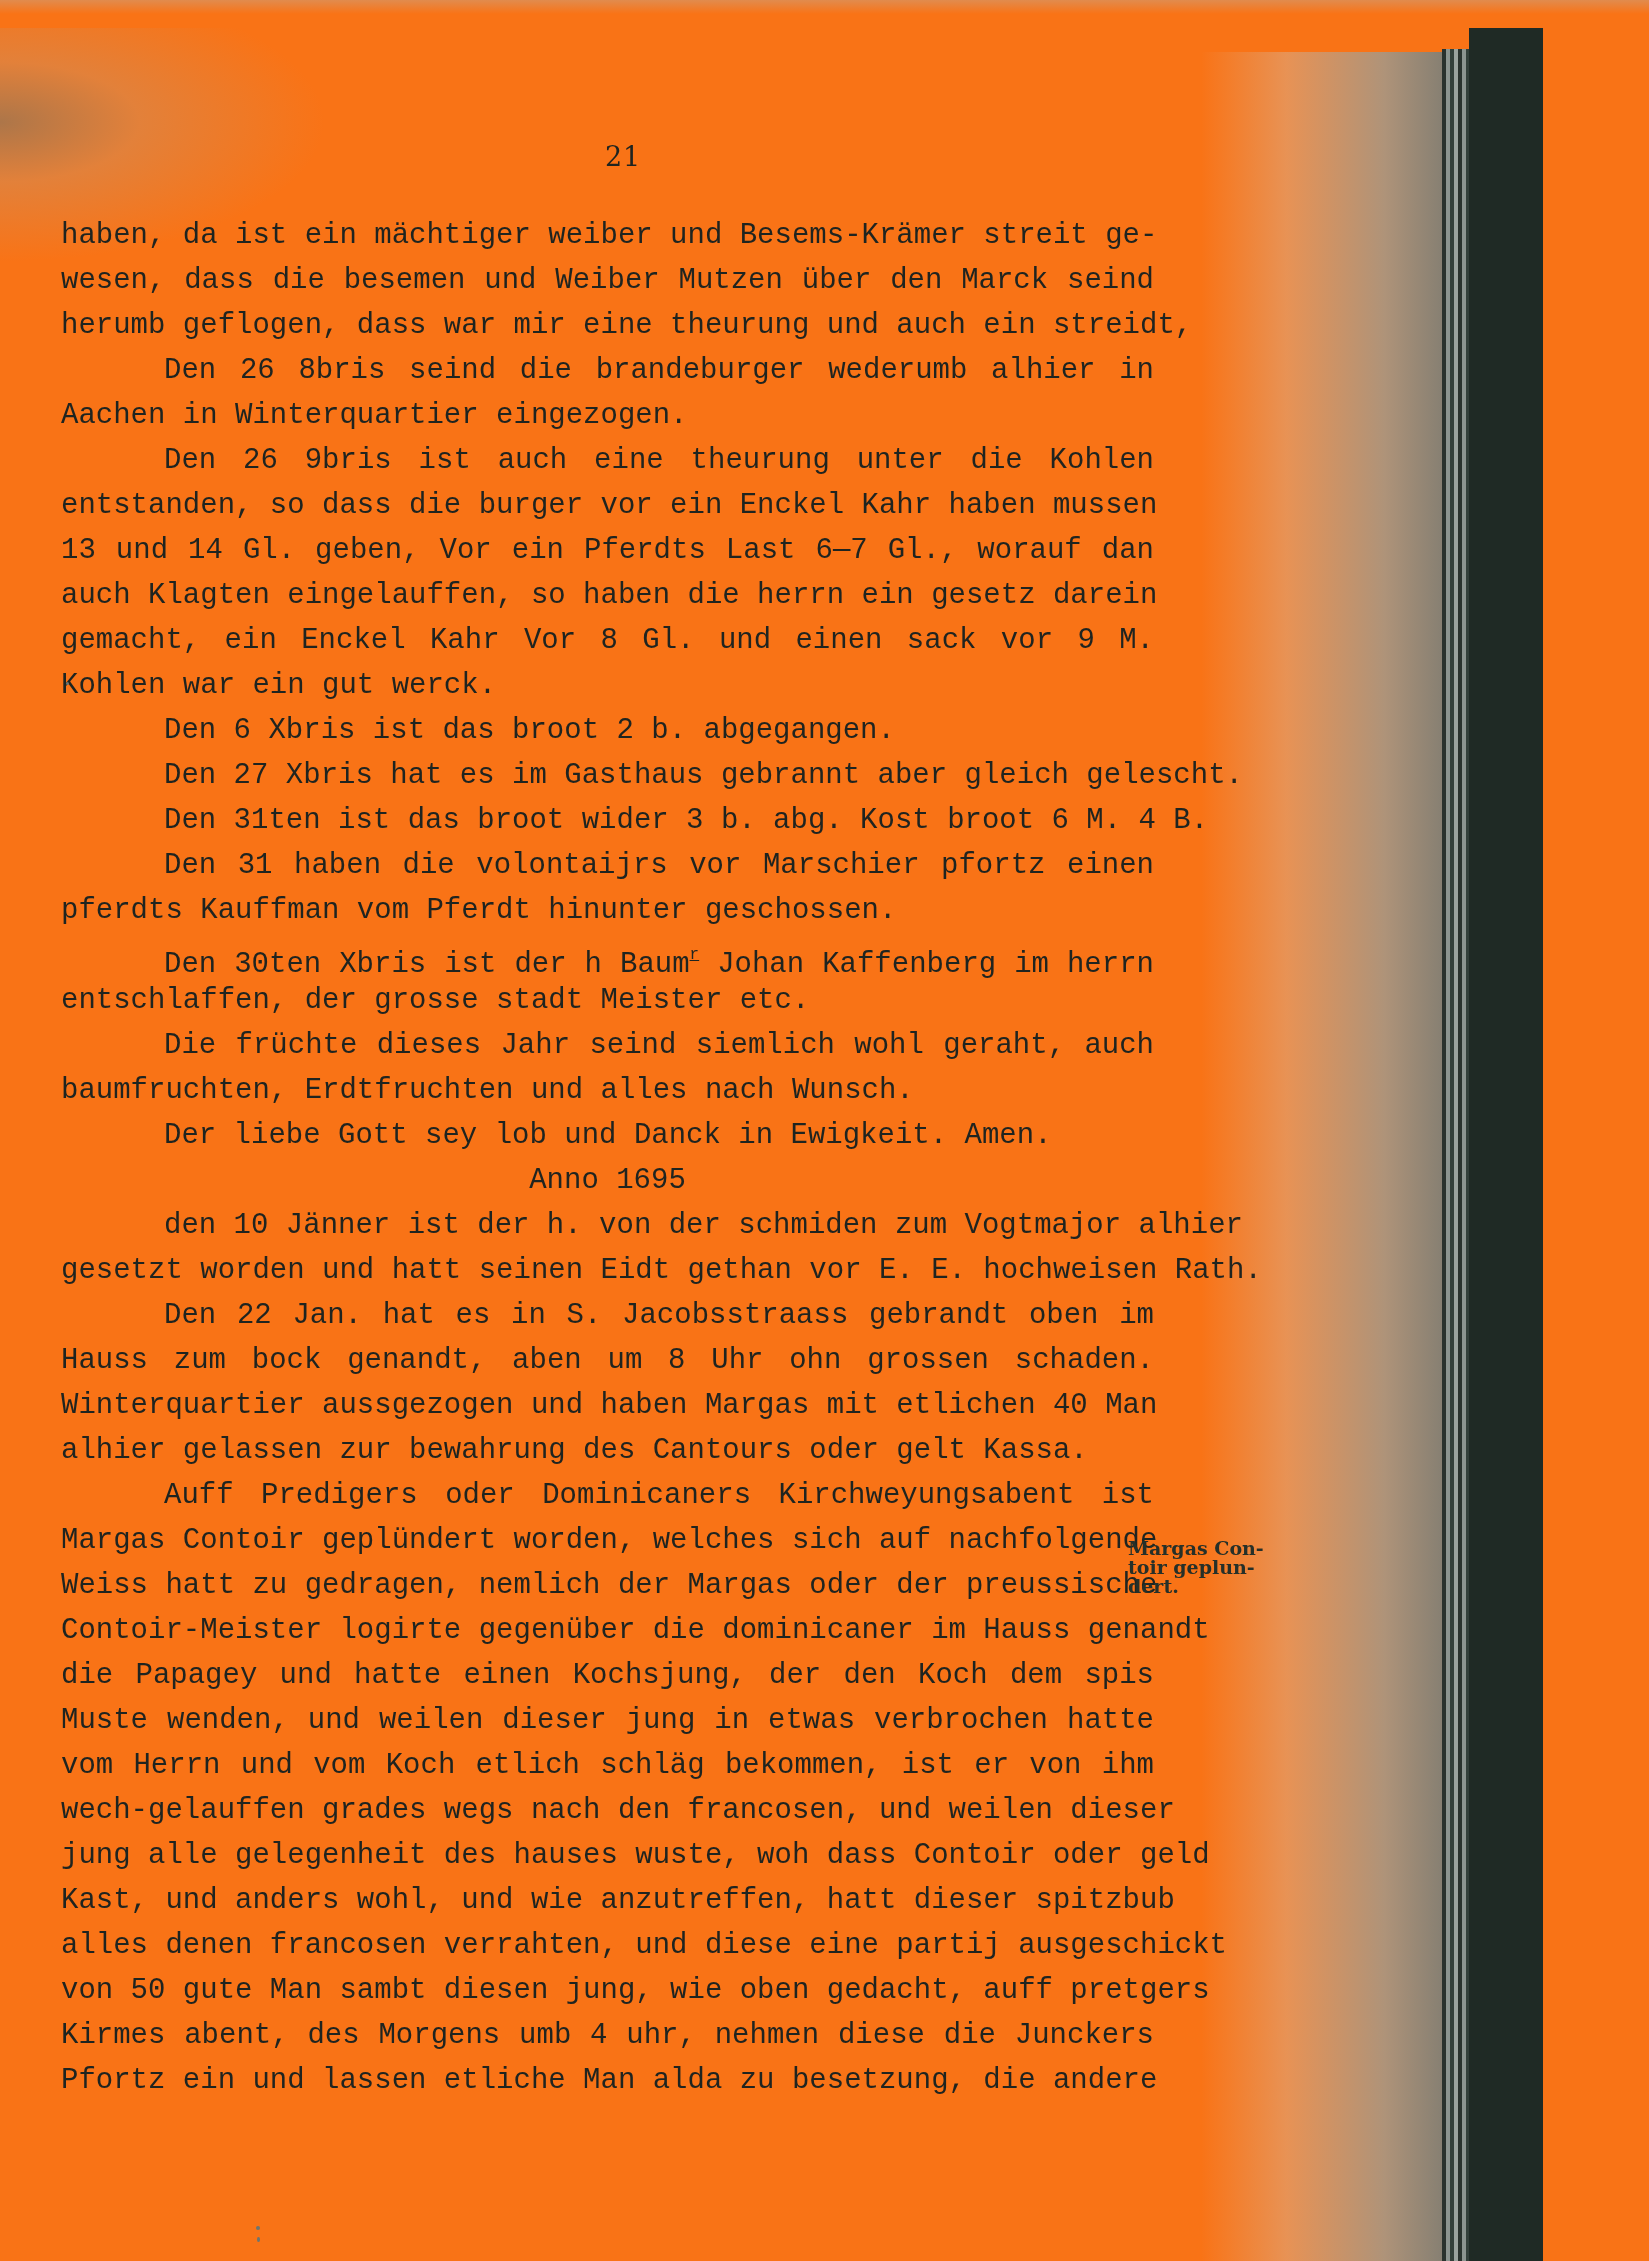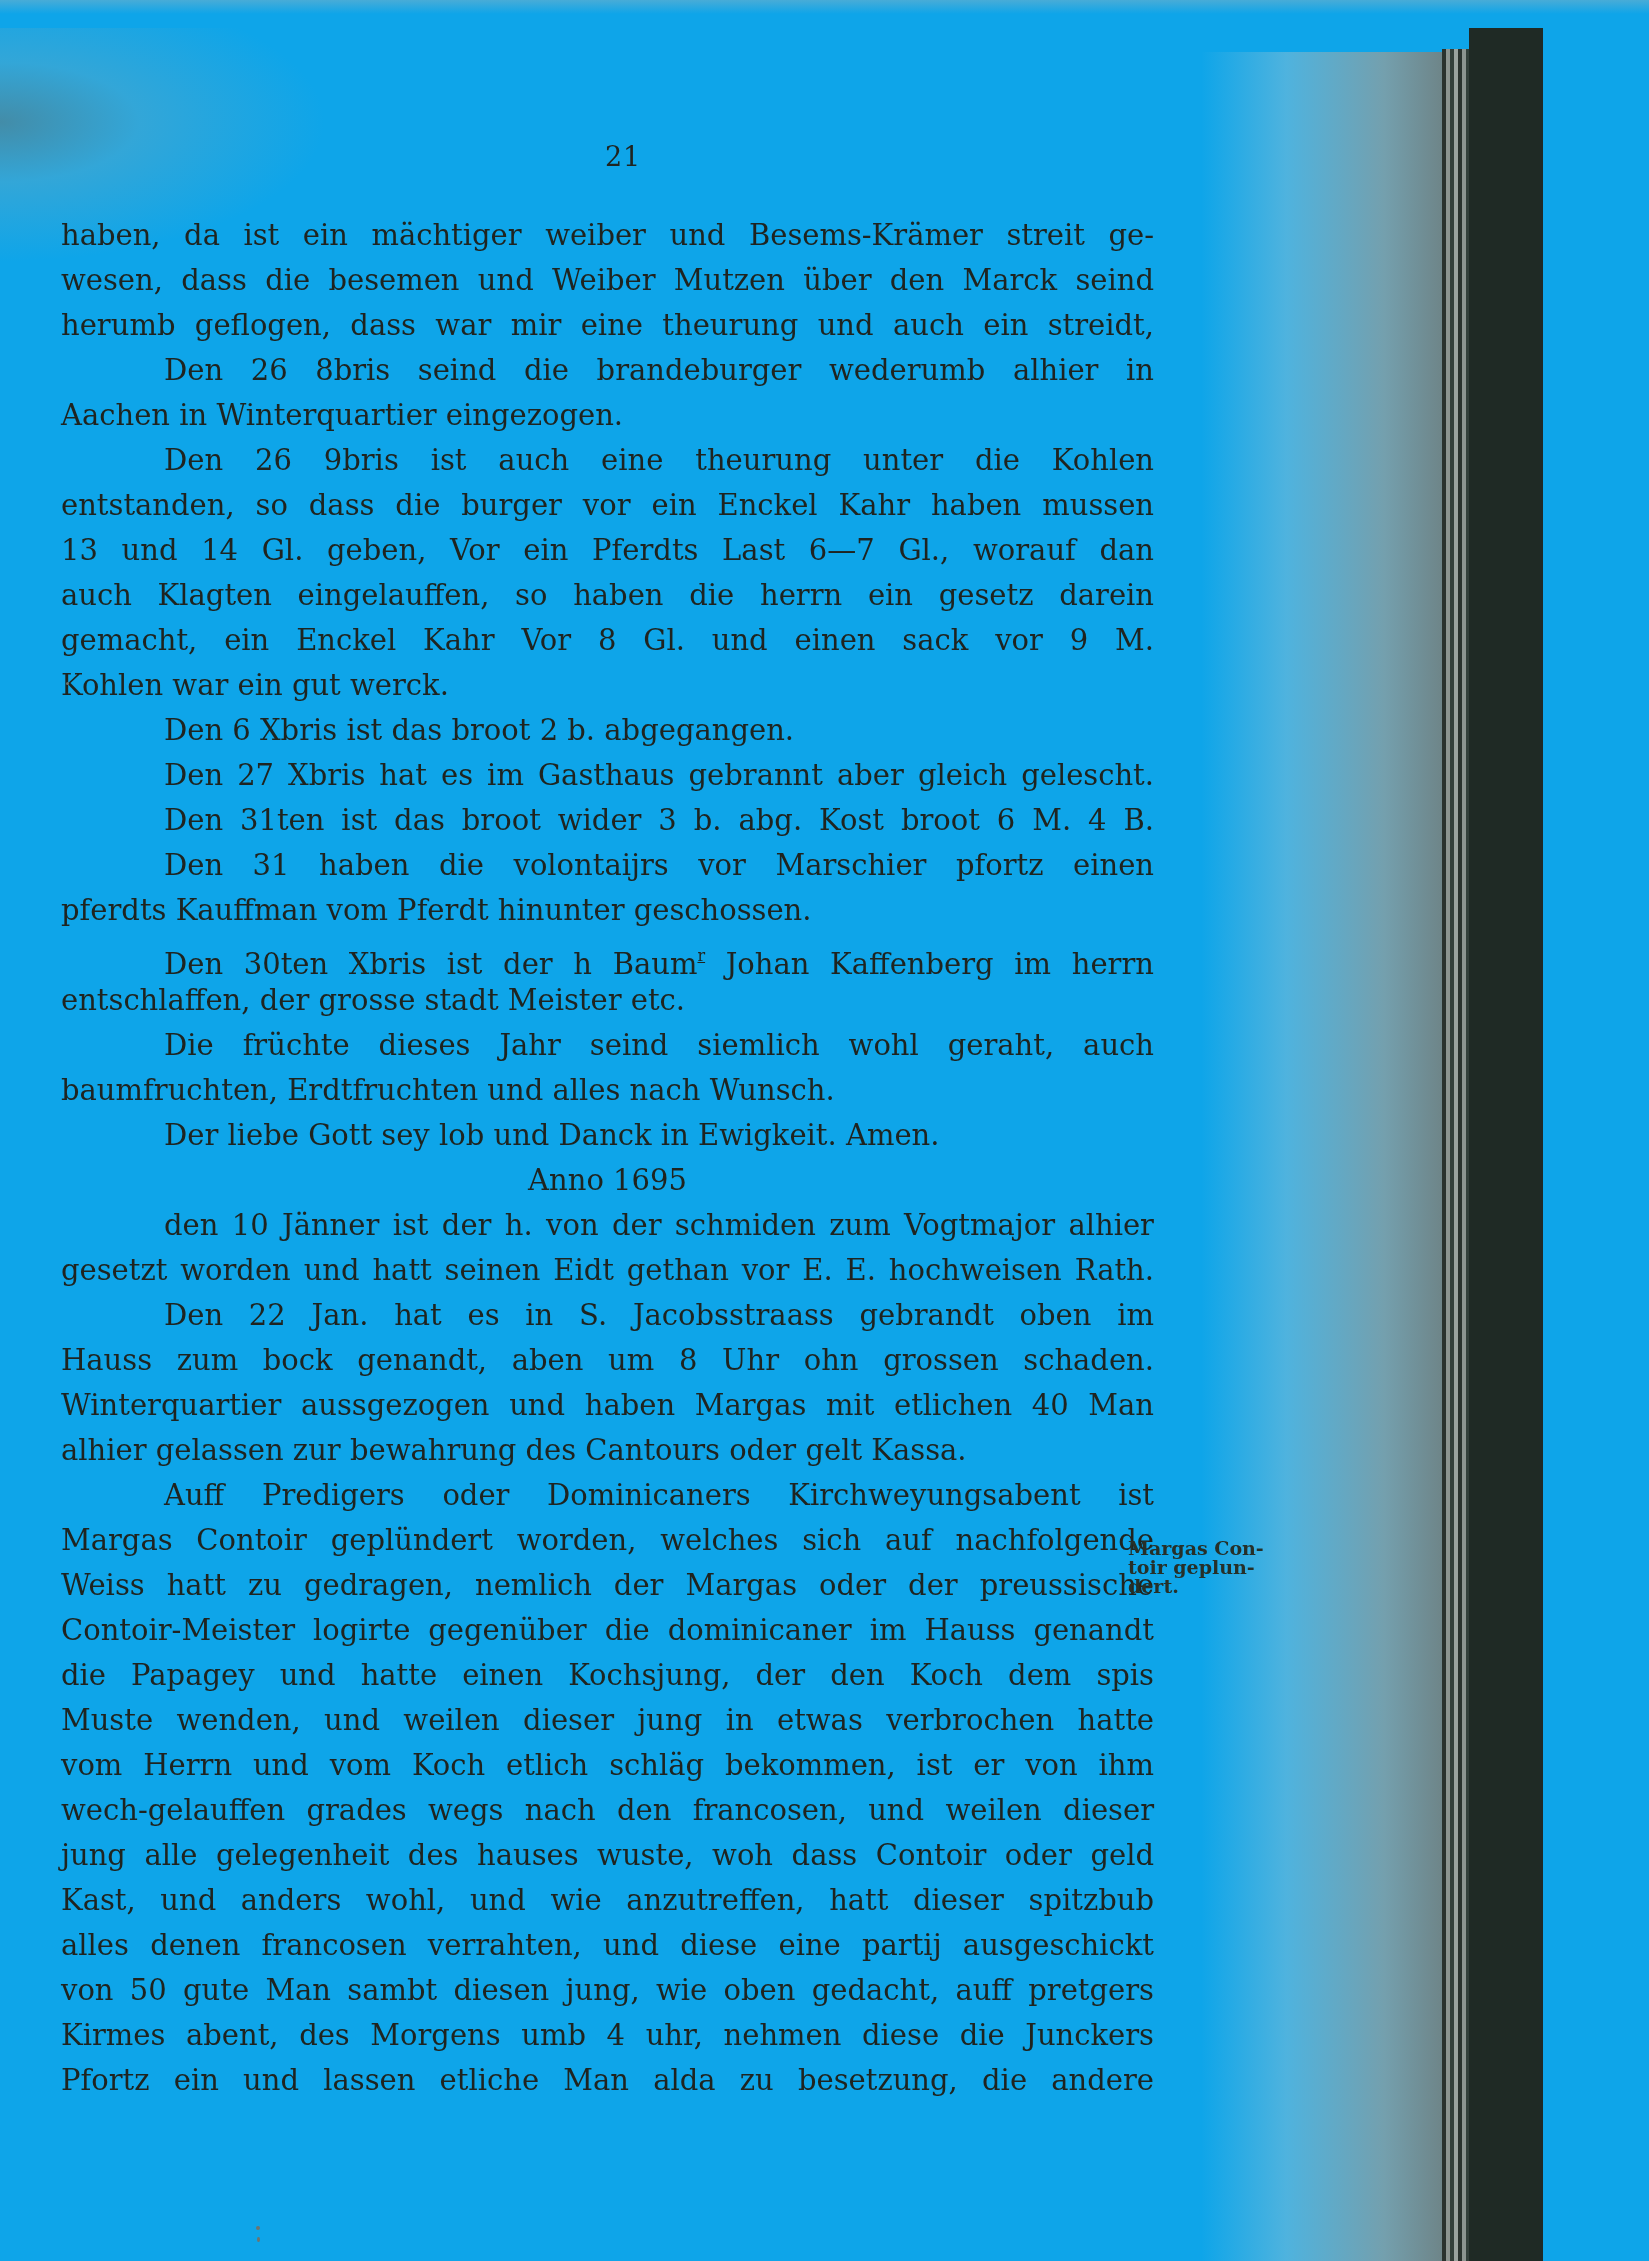"21" .page { background: #0ea5e9 -> #f97316 }
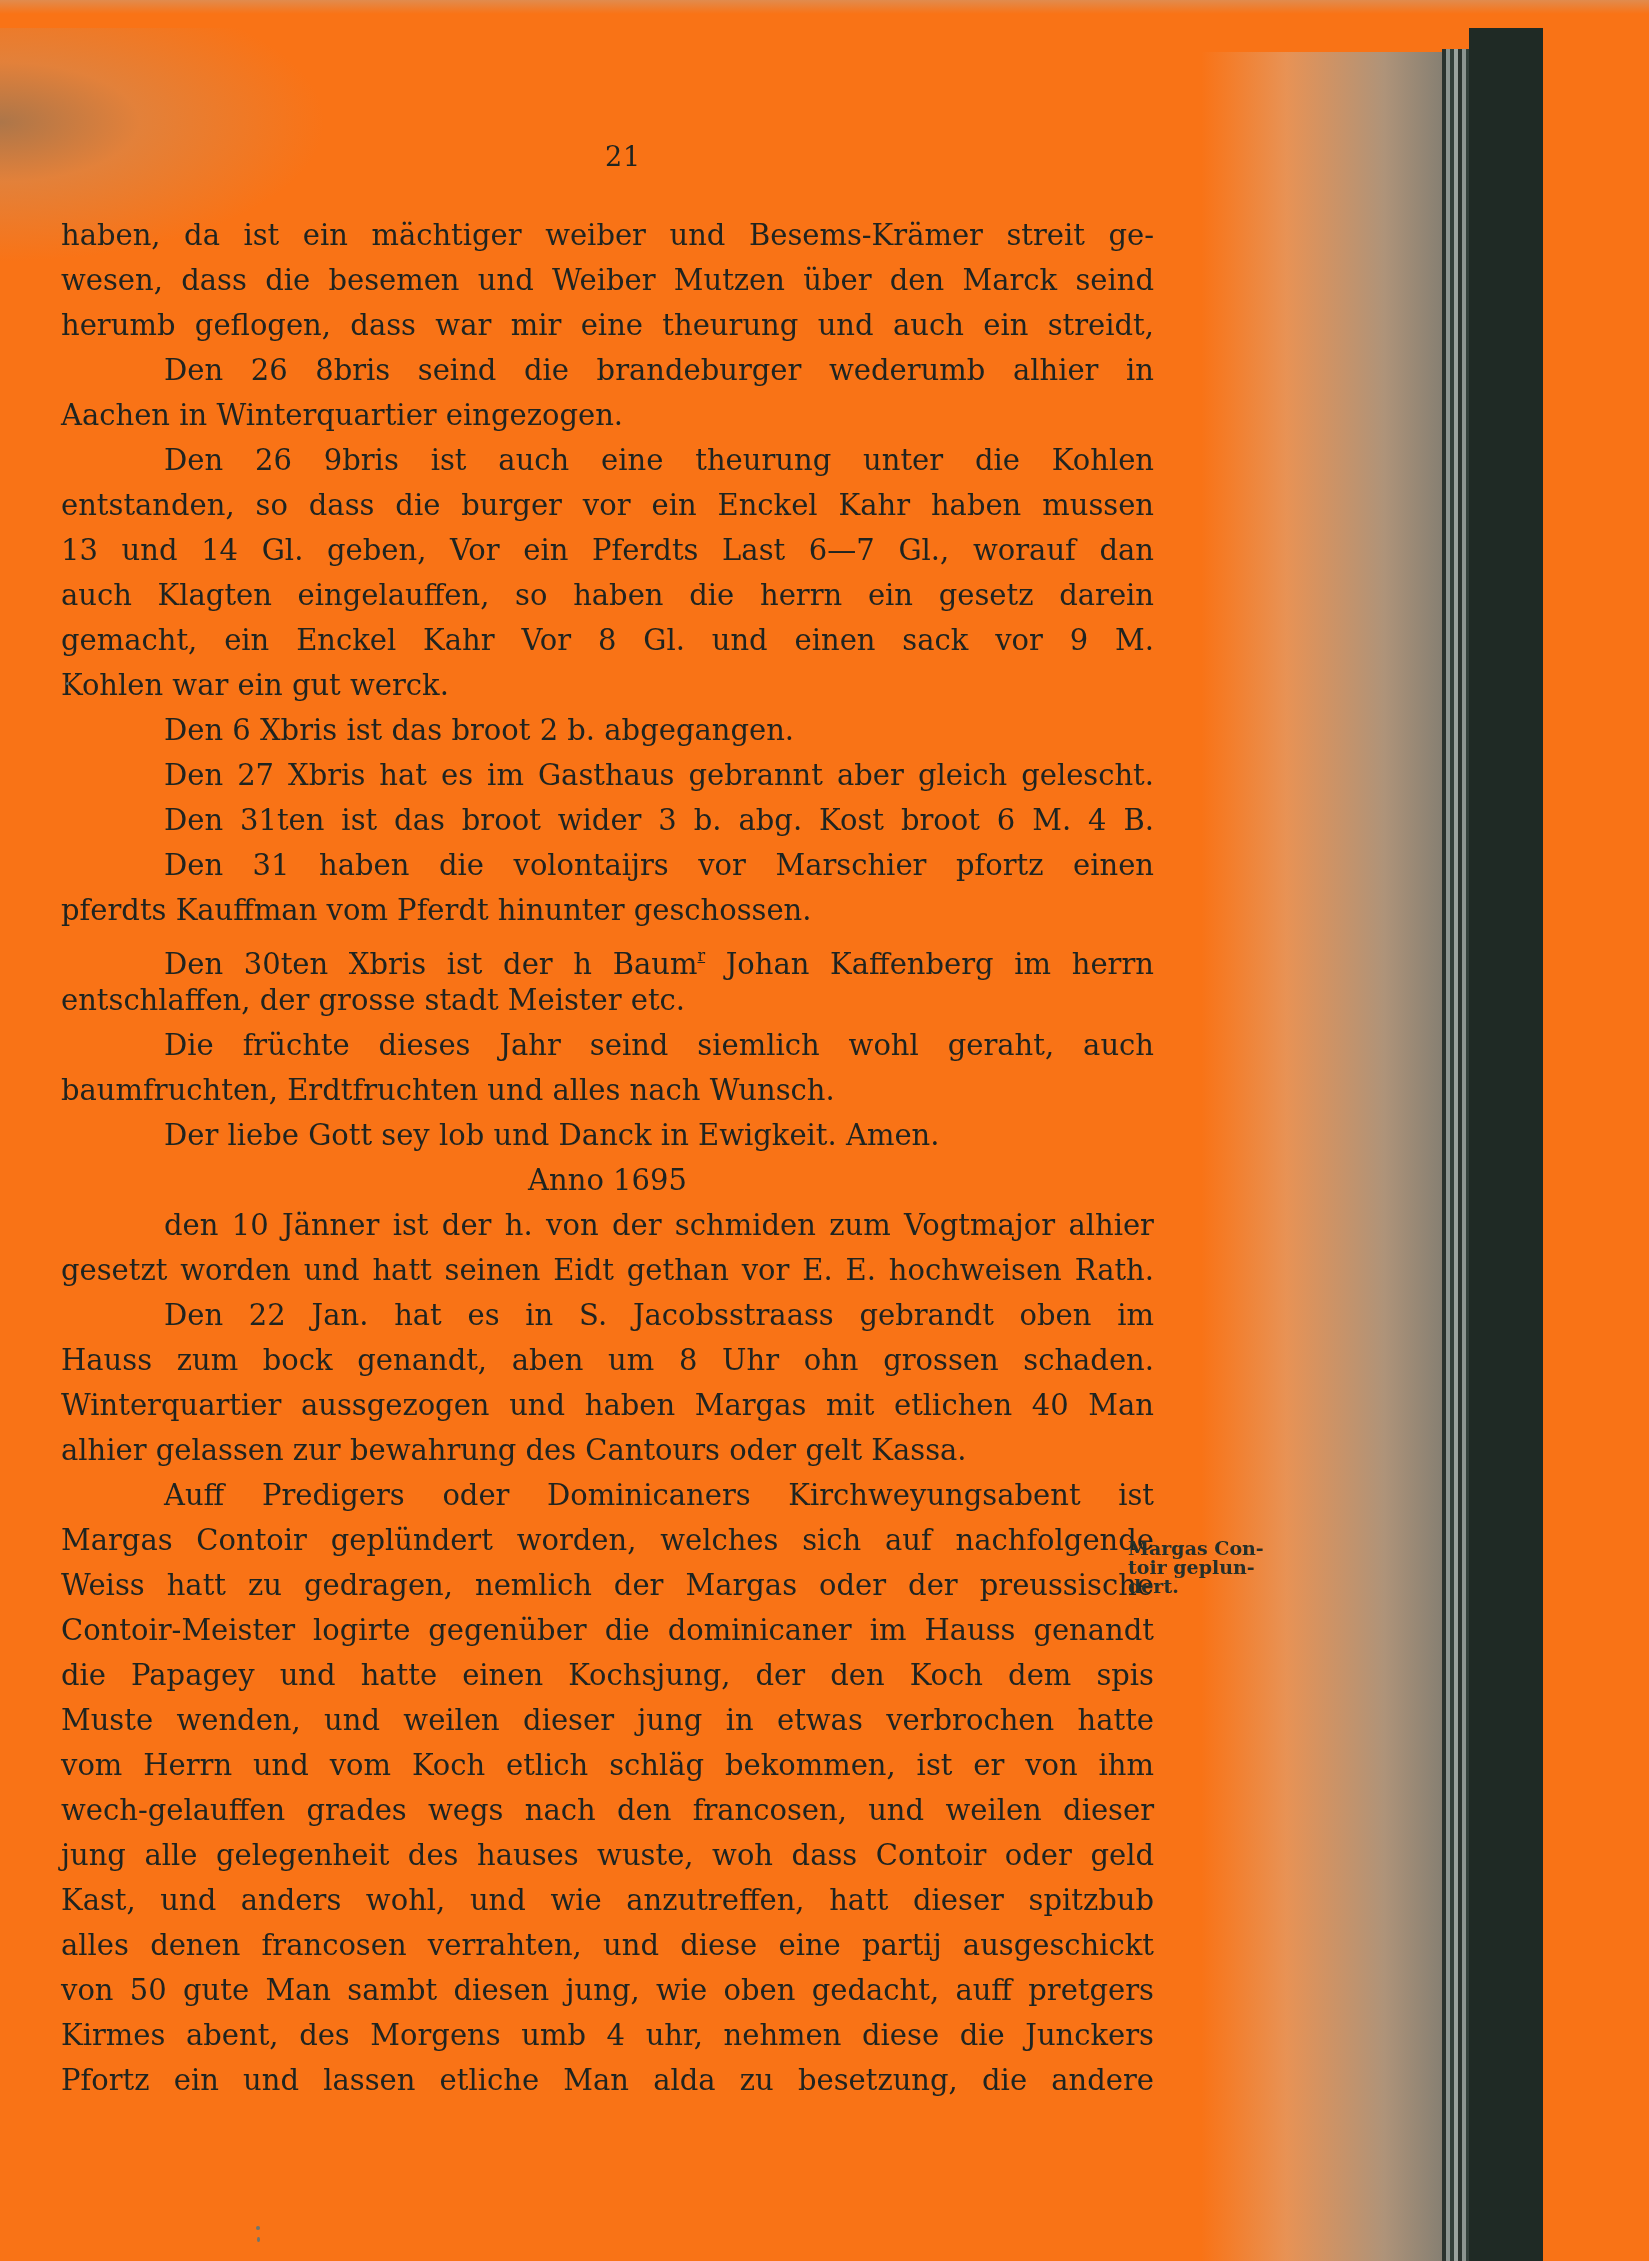"haben, da ist ein mächtiger" .text-block { font-family: none -> Liberation Mono, monospace }
